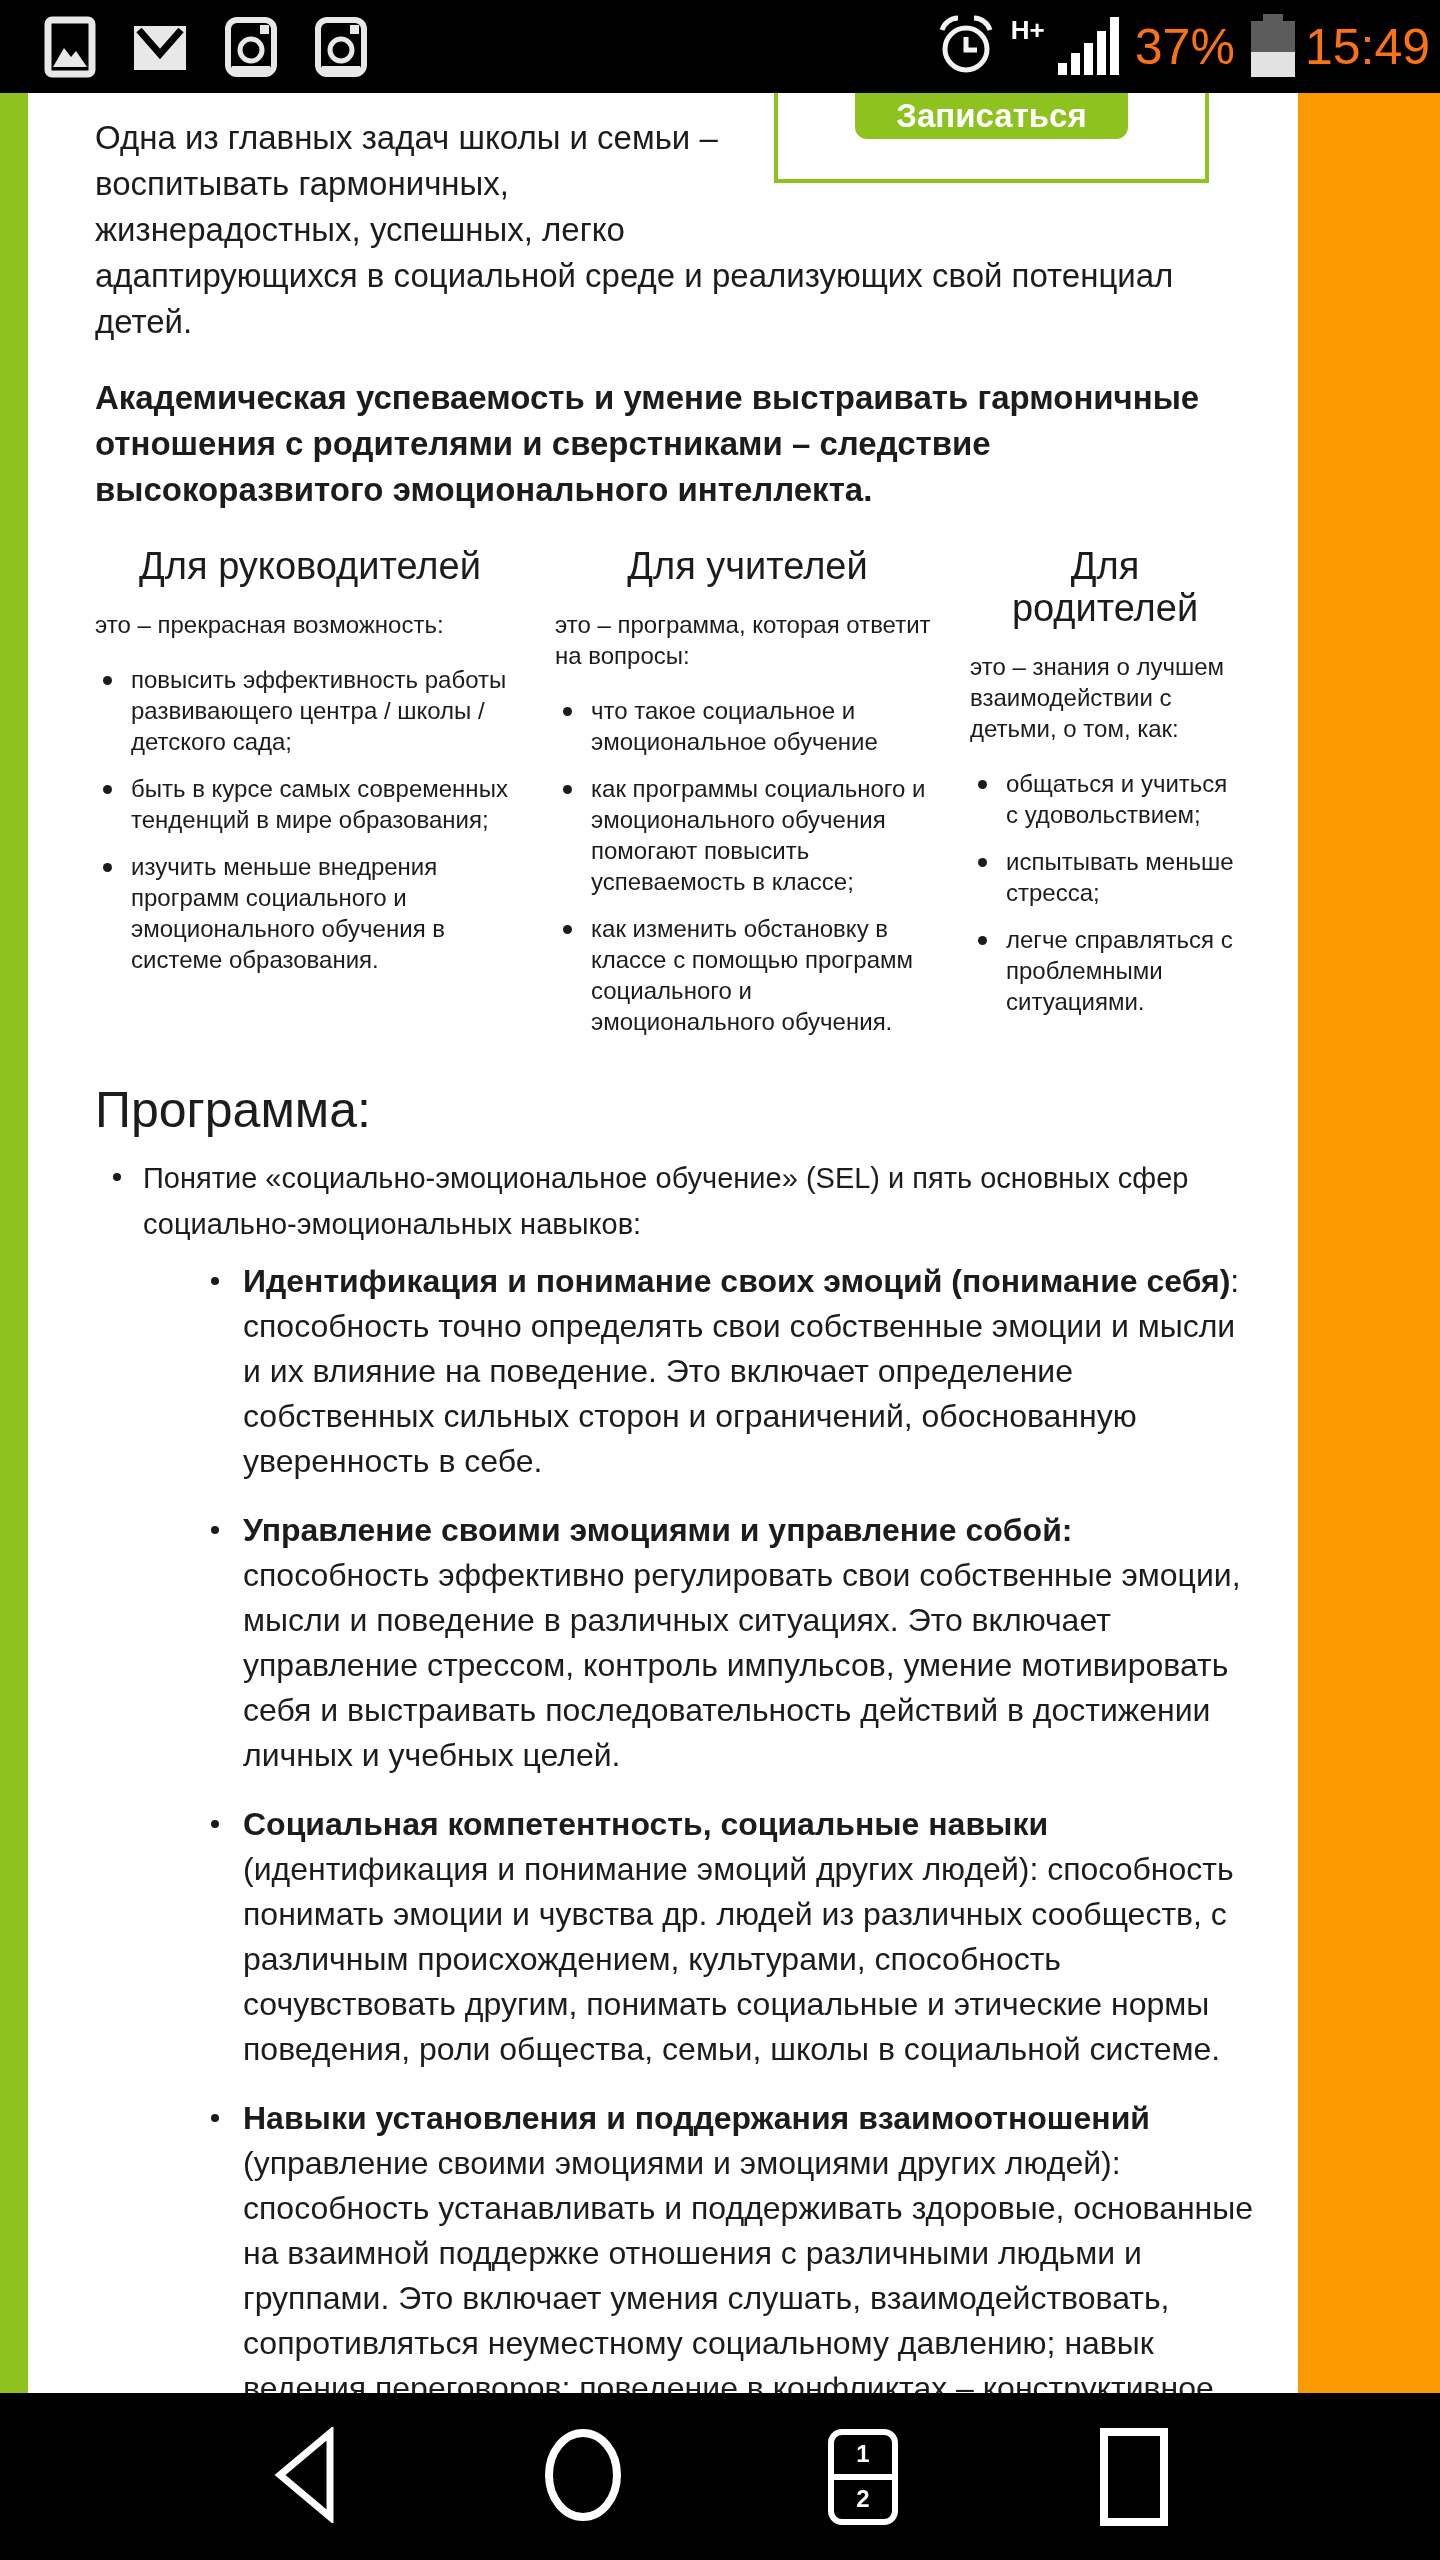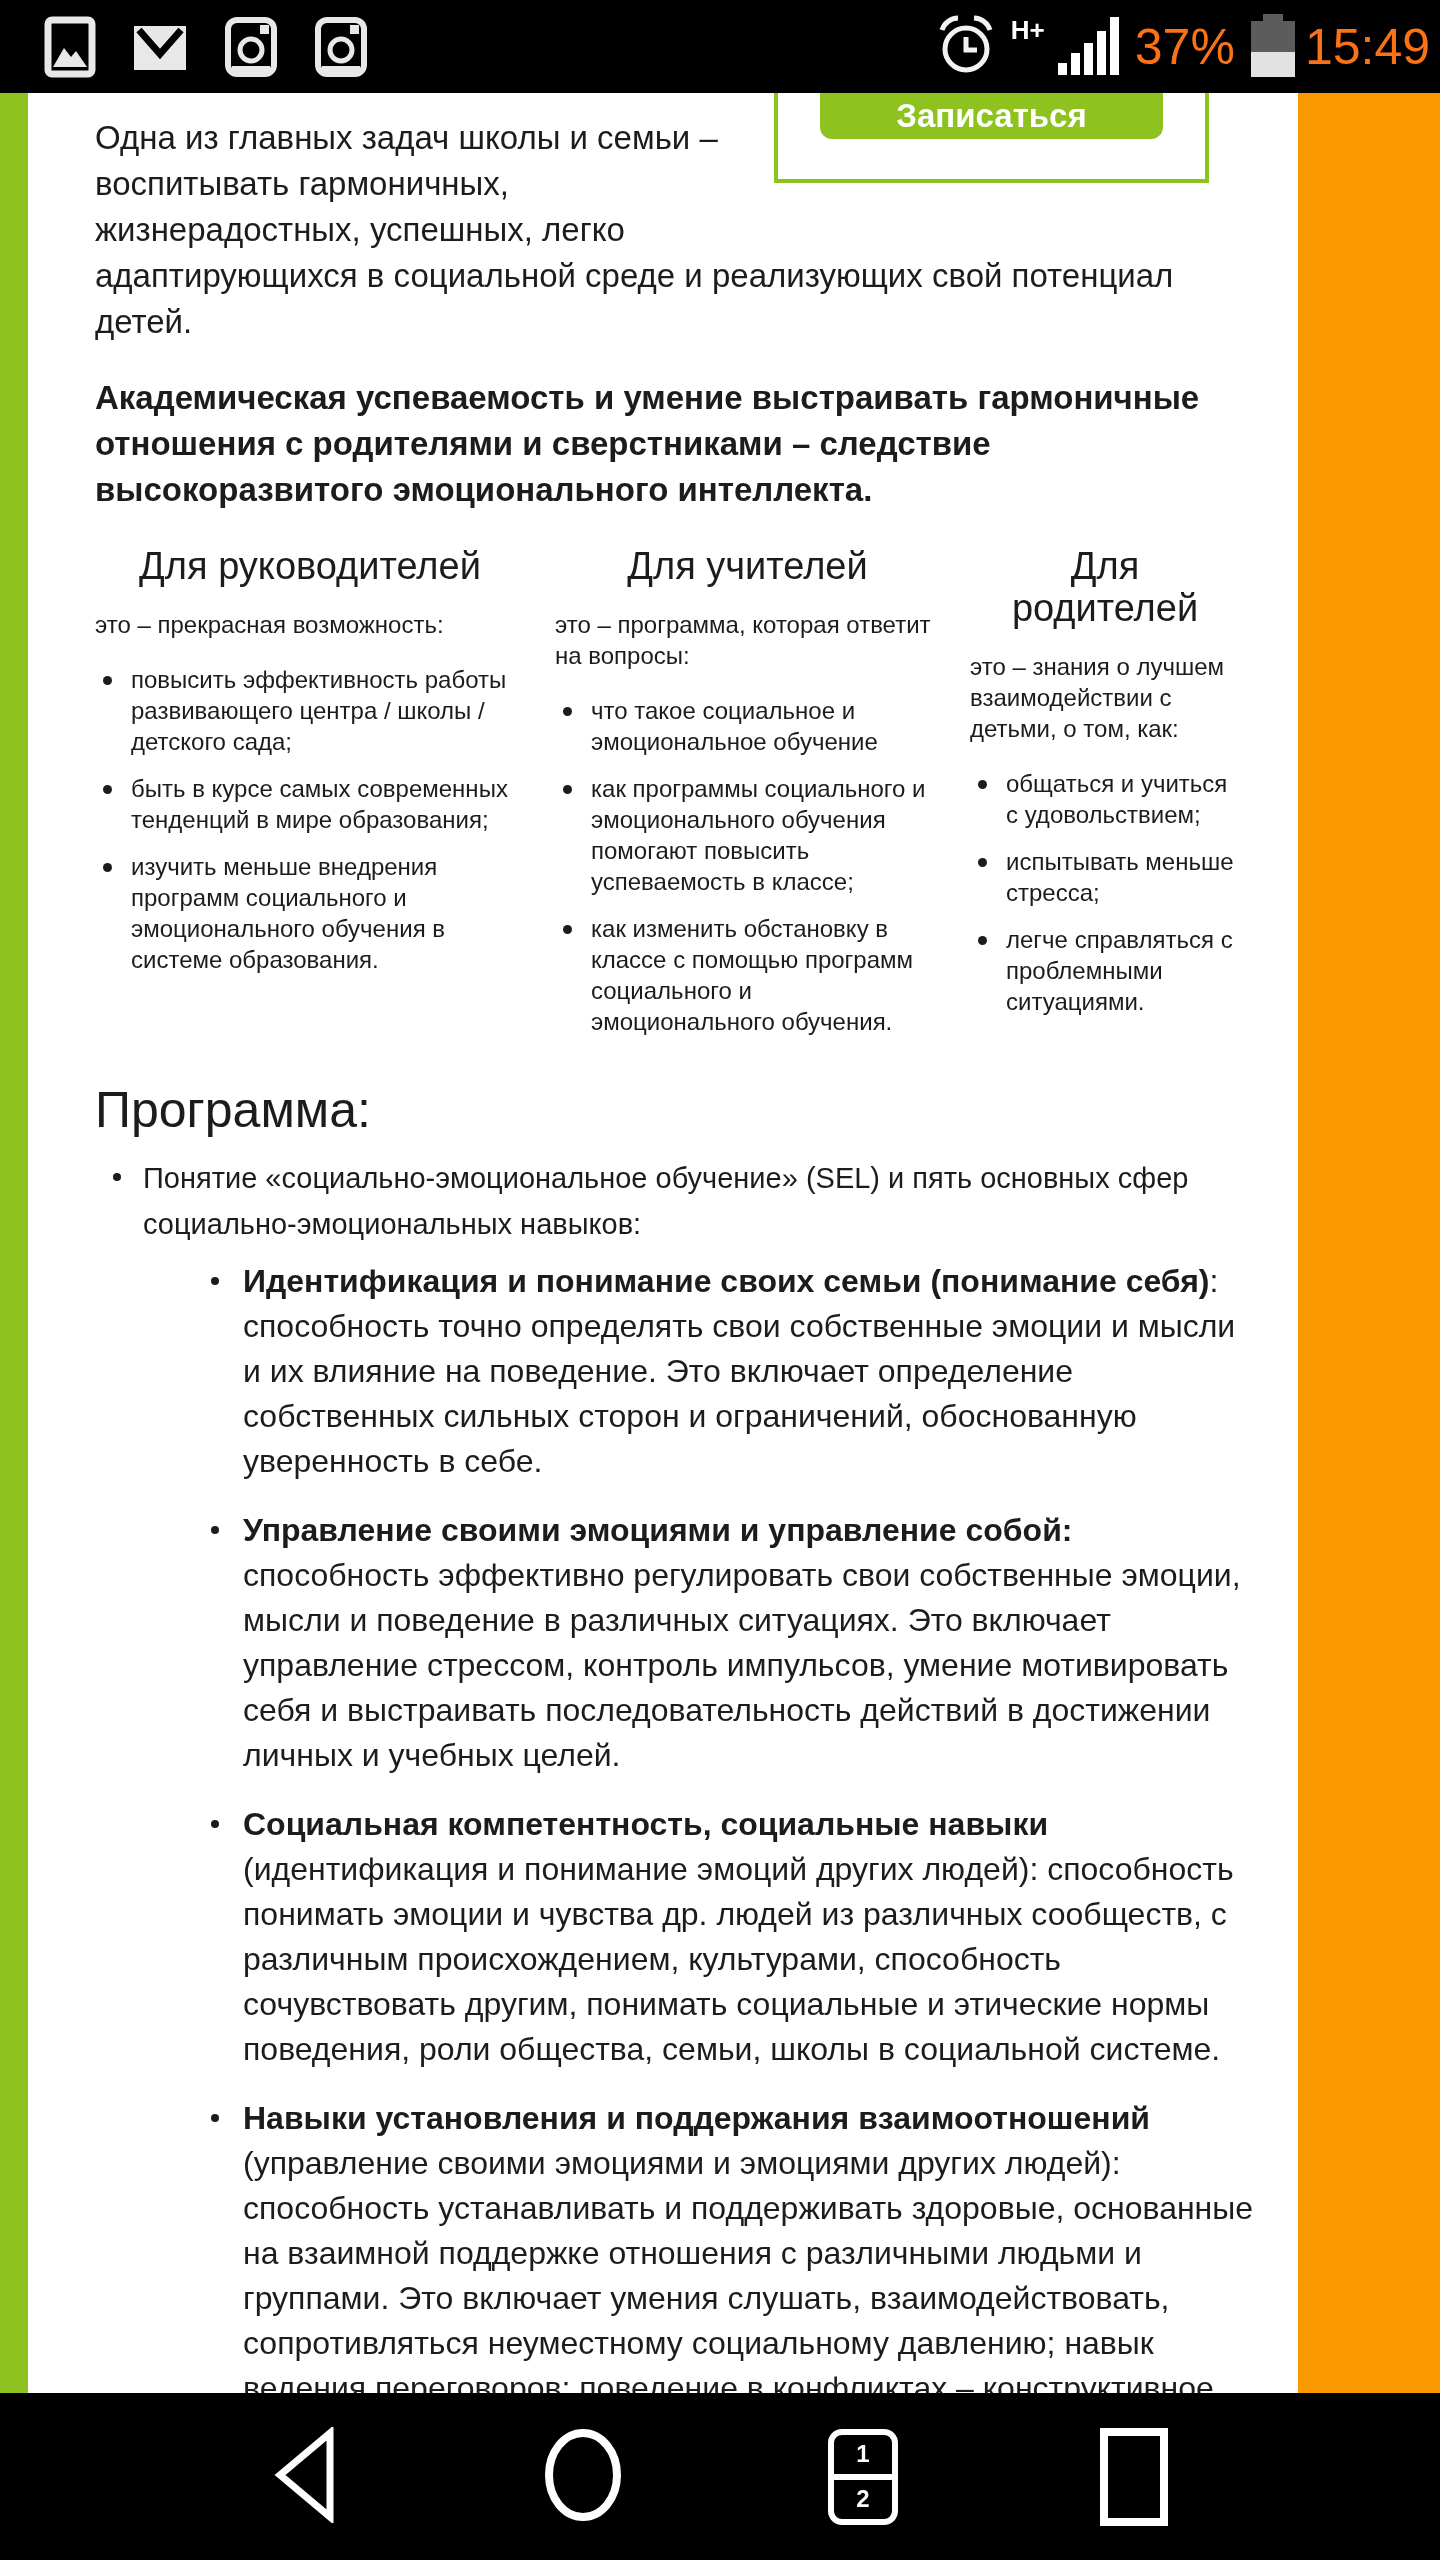"Записаться" .signup-btn { width: 343px -> 273px }
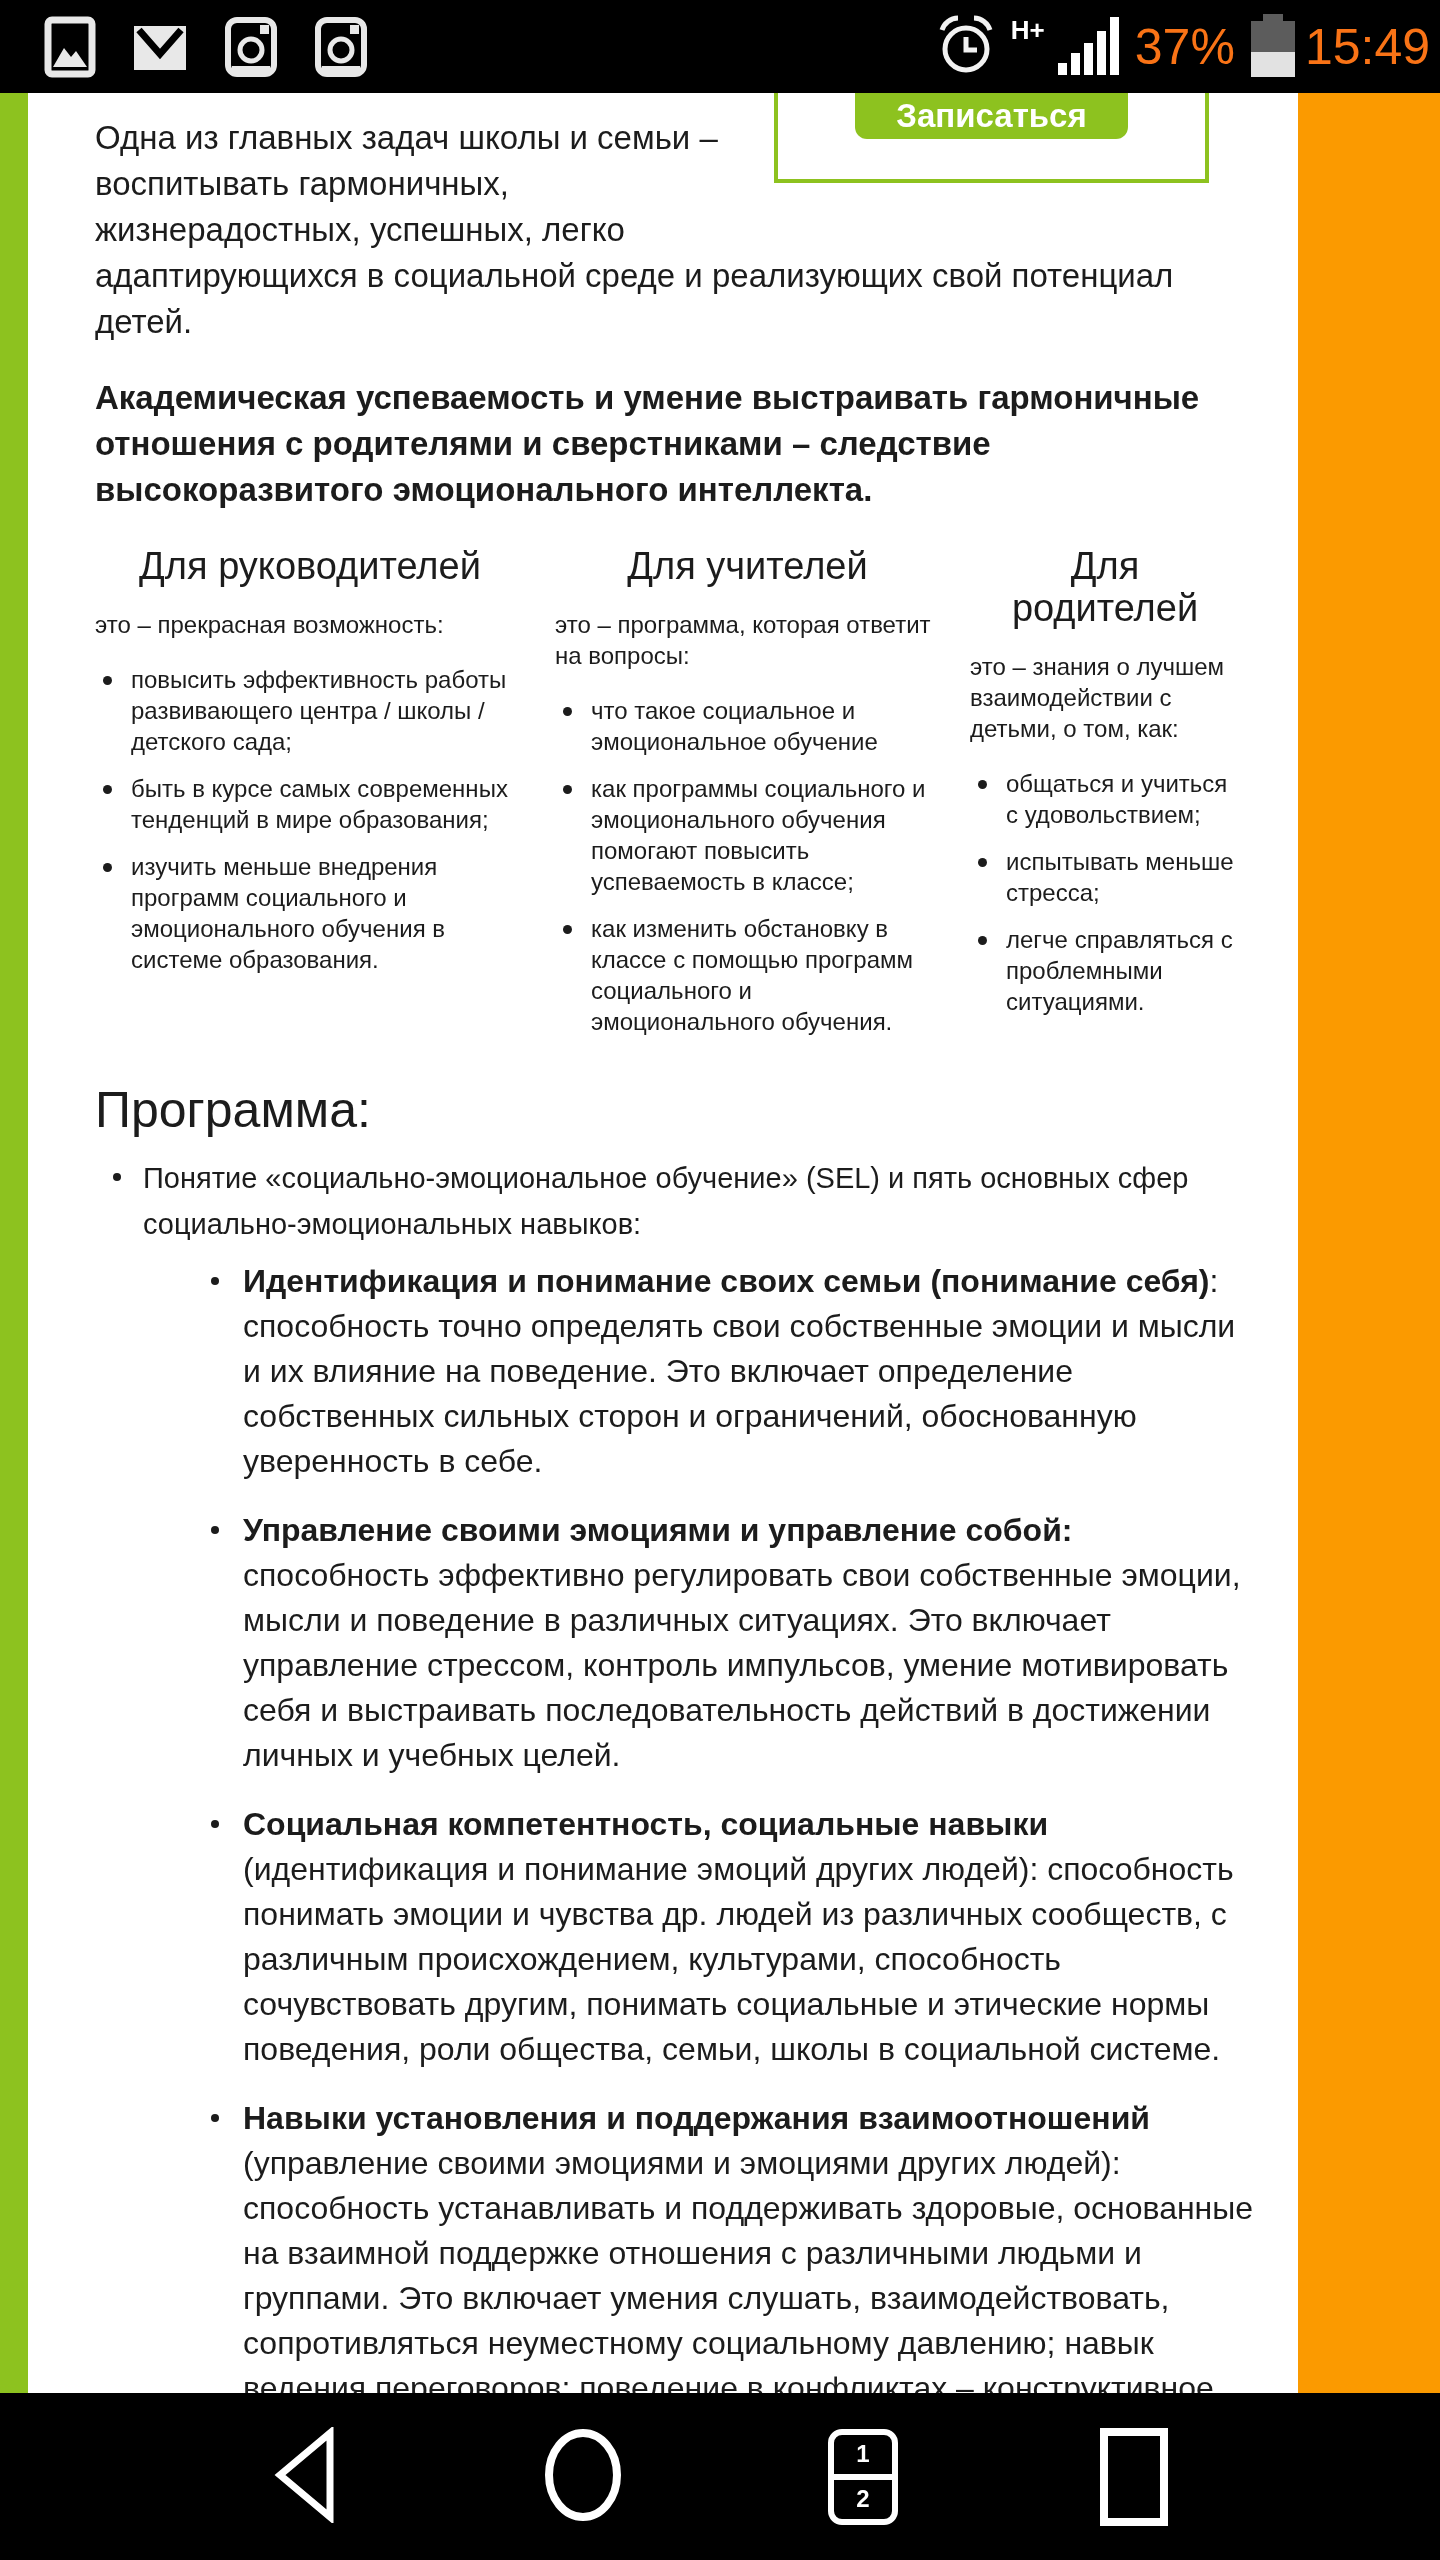"Идентификация и понимание своих семьи" b { text: семьи -> эмоций }
